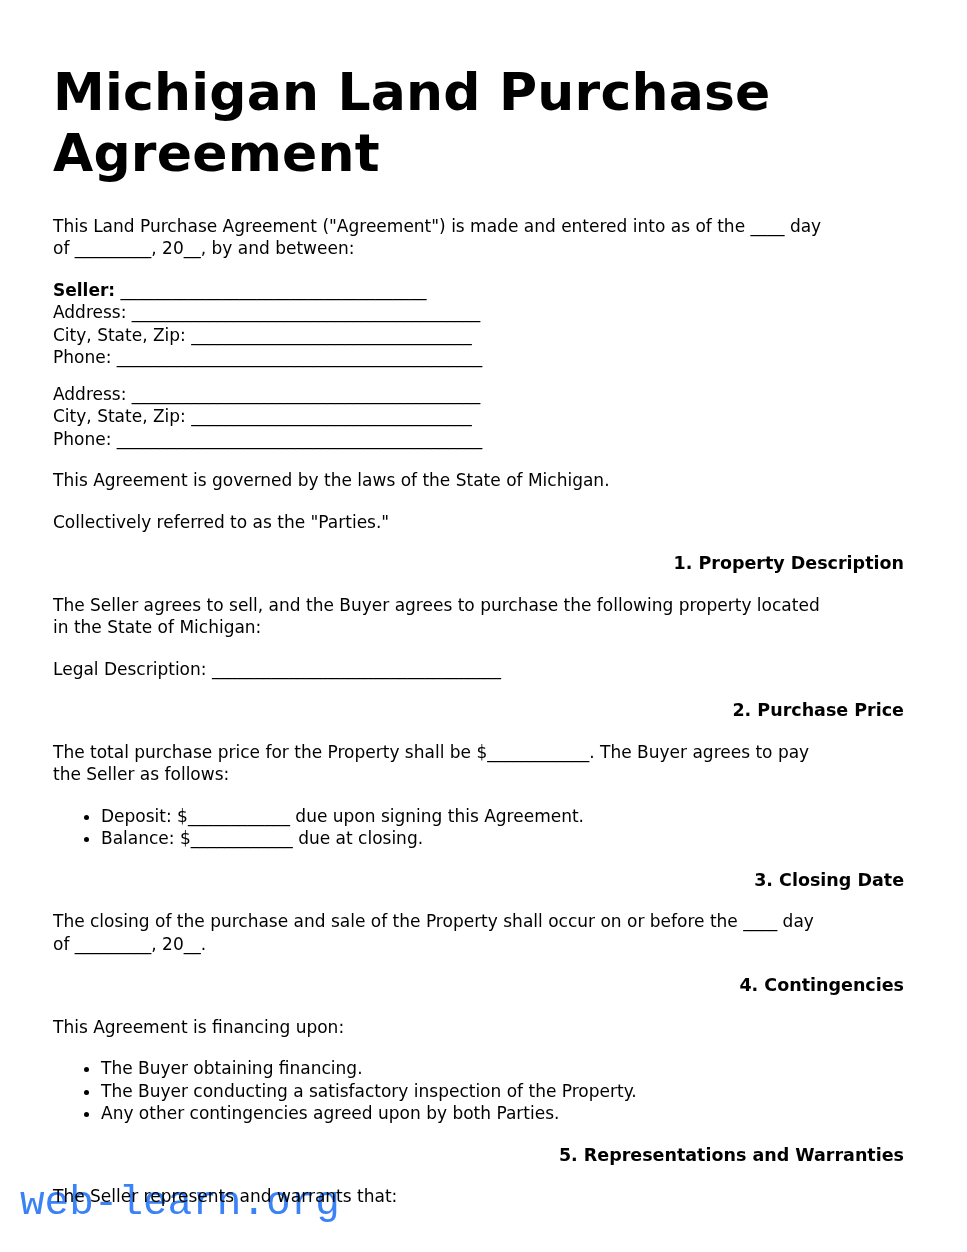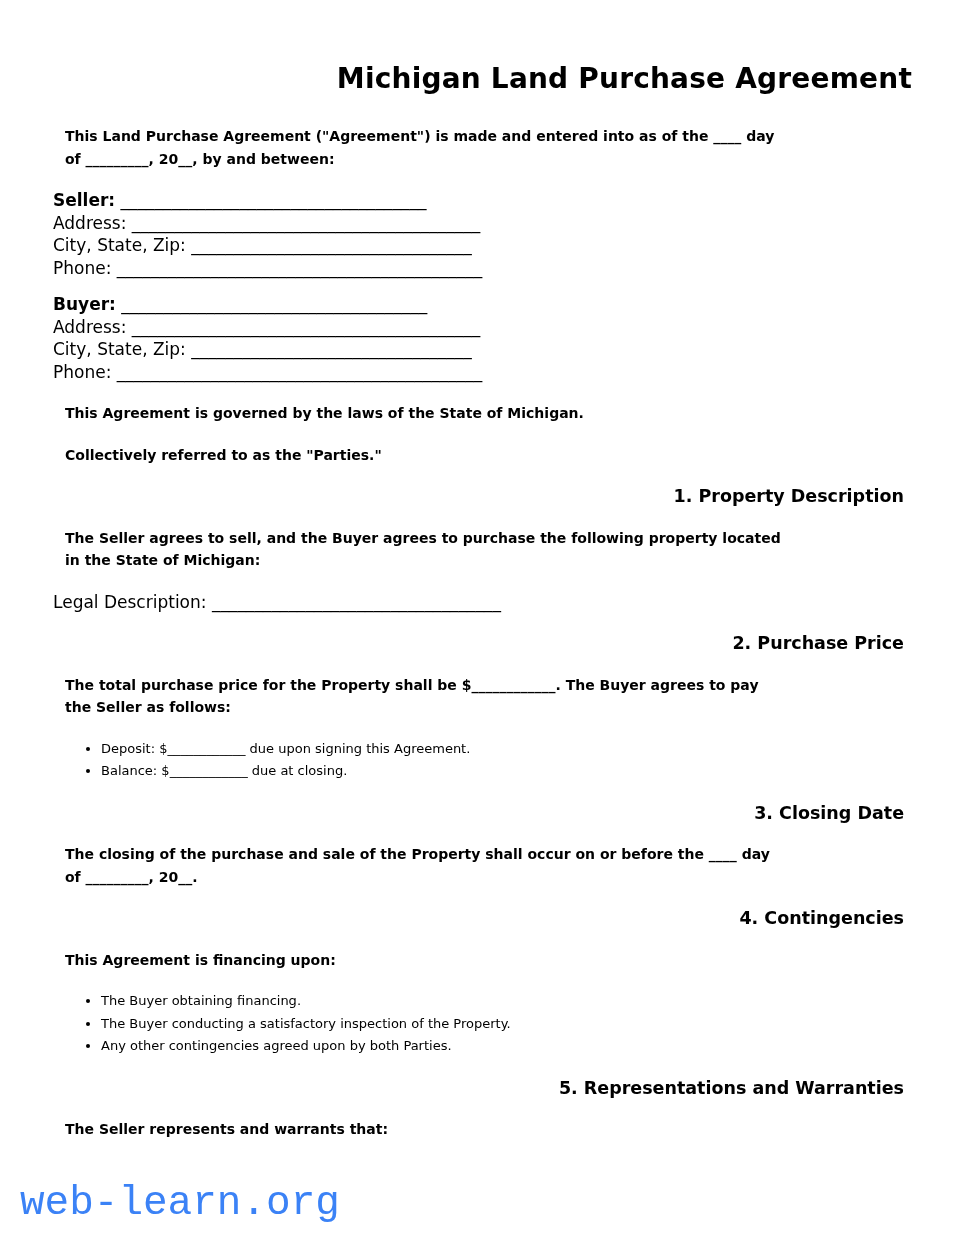"Michigan Land Purchase Agreement" h1.doc-title { font-size: 28px -> 52px; text-align: right -> none }
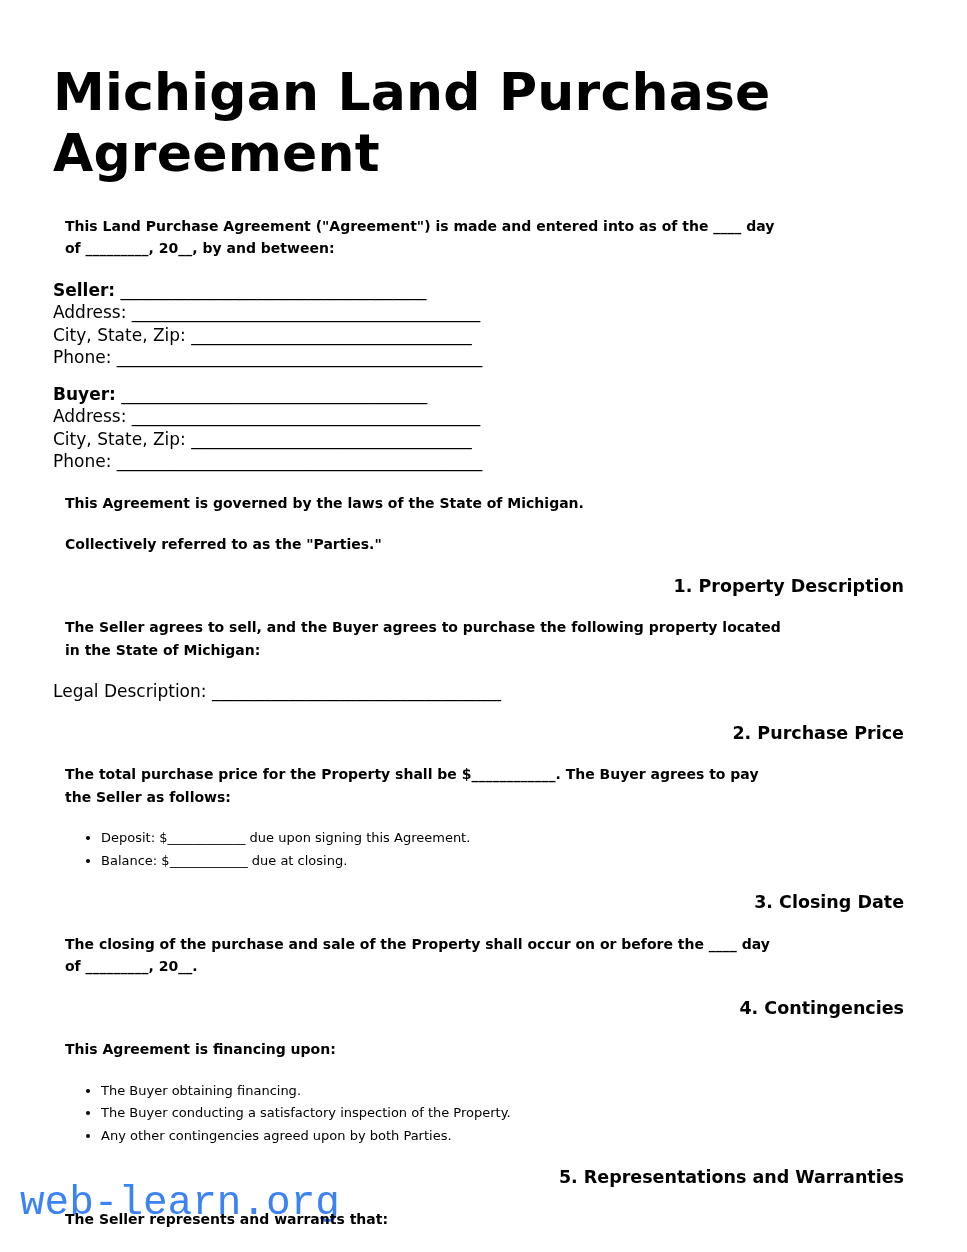"This Land Purchase Agreement" .para { font-size: 14px -> 17px; font-weight: bold -> none; margin: 19px 12px -> 19px 0 }
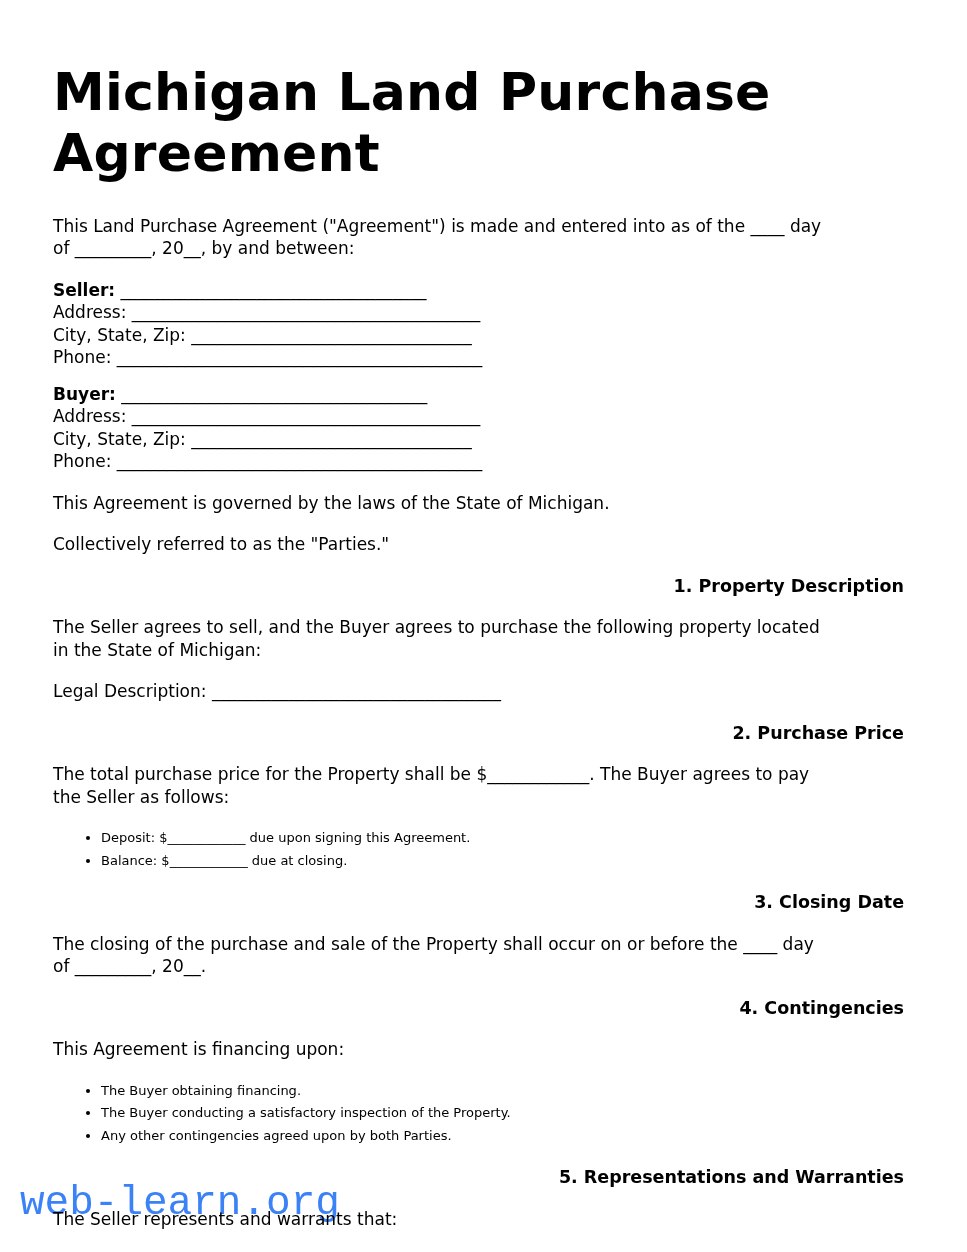"Buyer:" div.line { html: <div><span>Buyer:</span><span> ____________________________________</span></div> -> none }
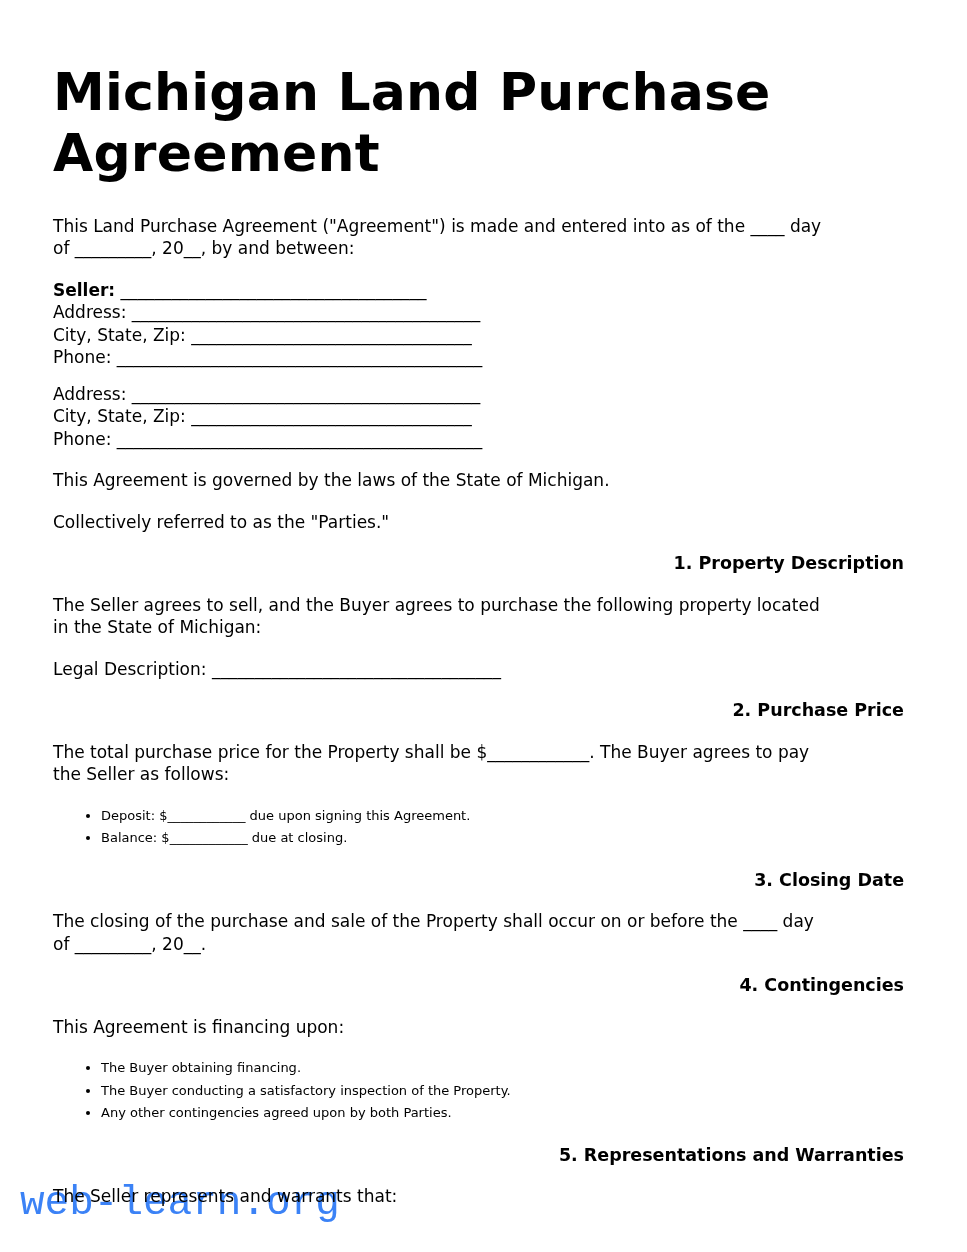"Deposit: $____________ due upon signing" ul.doc-list li { font-size: 13px -> 17px }
